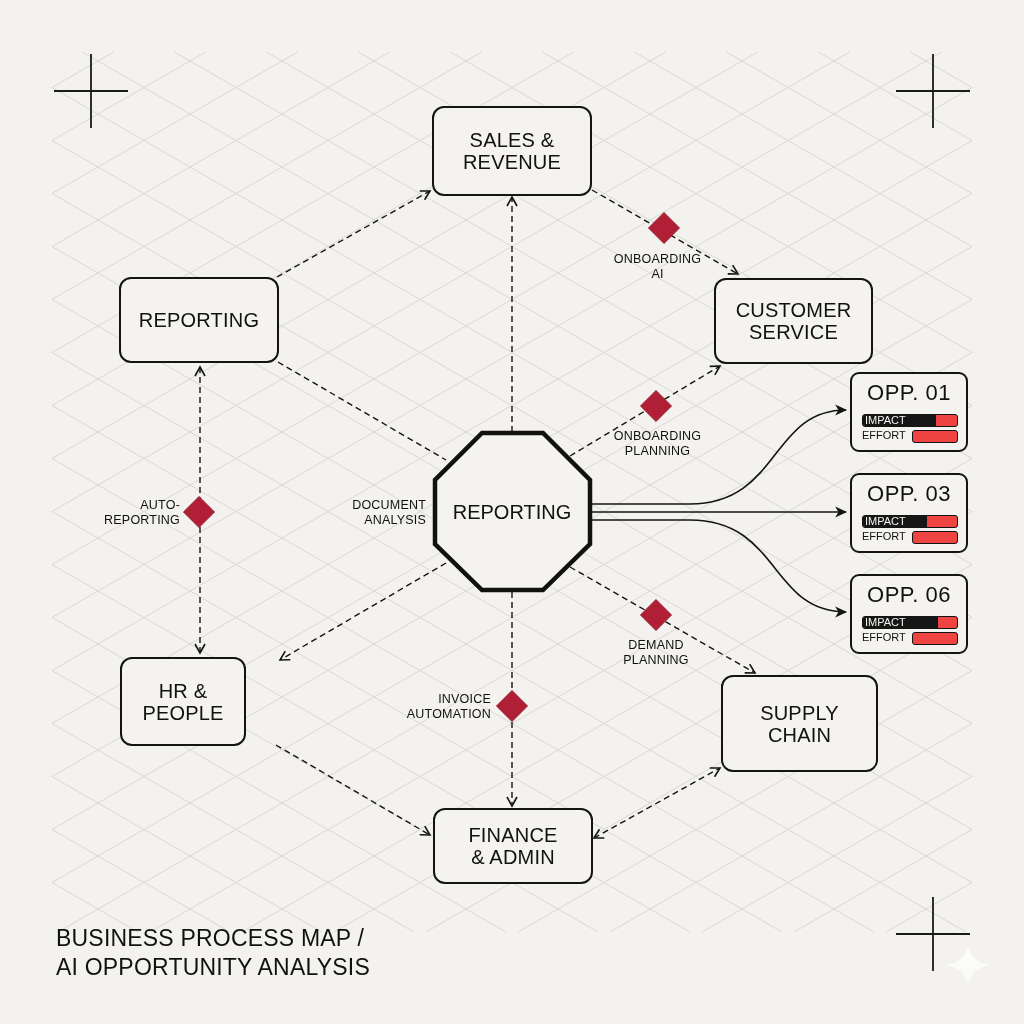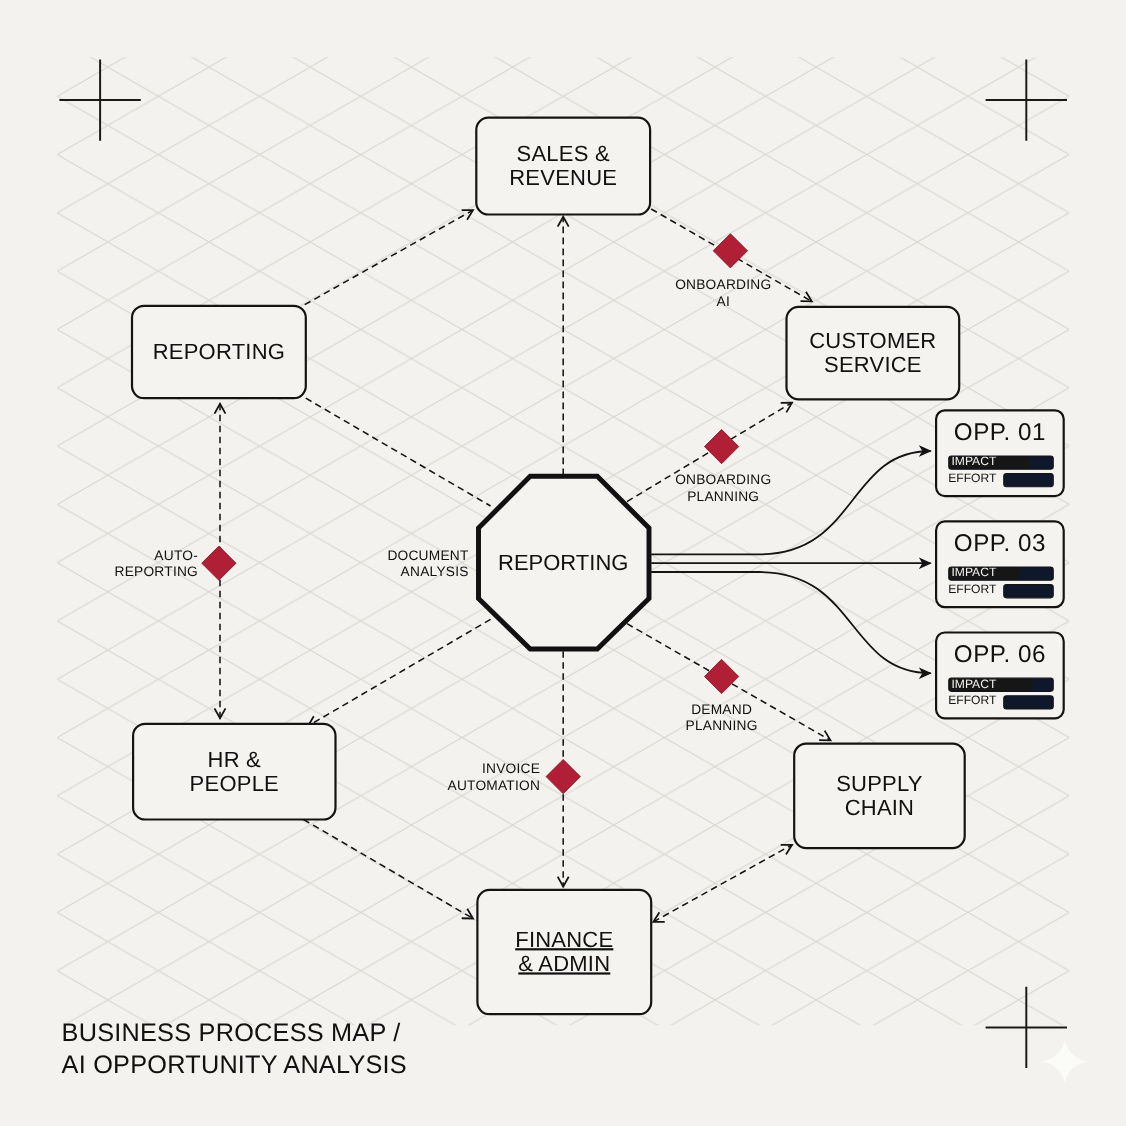"IMPACT" .opp .bar { background: #0f172a -> #ef4444 }
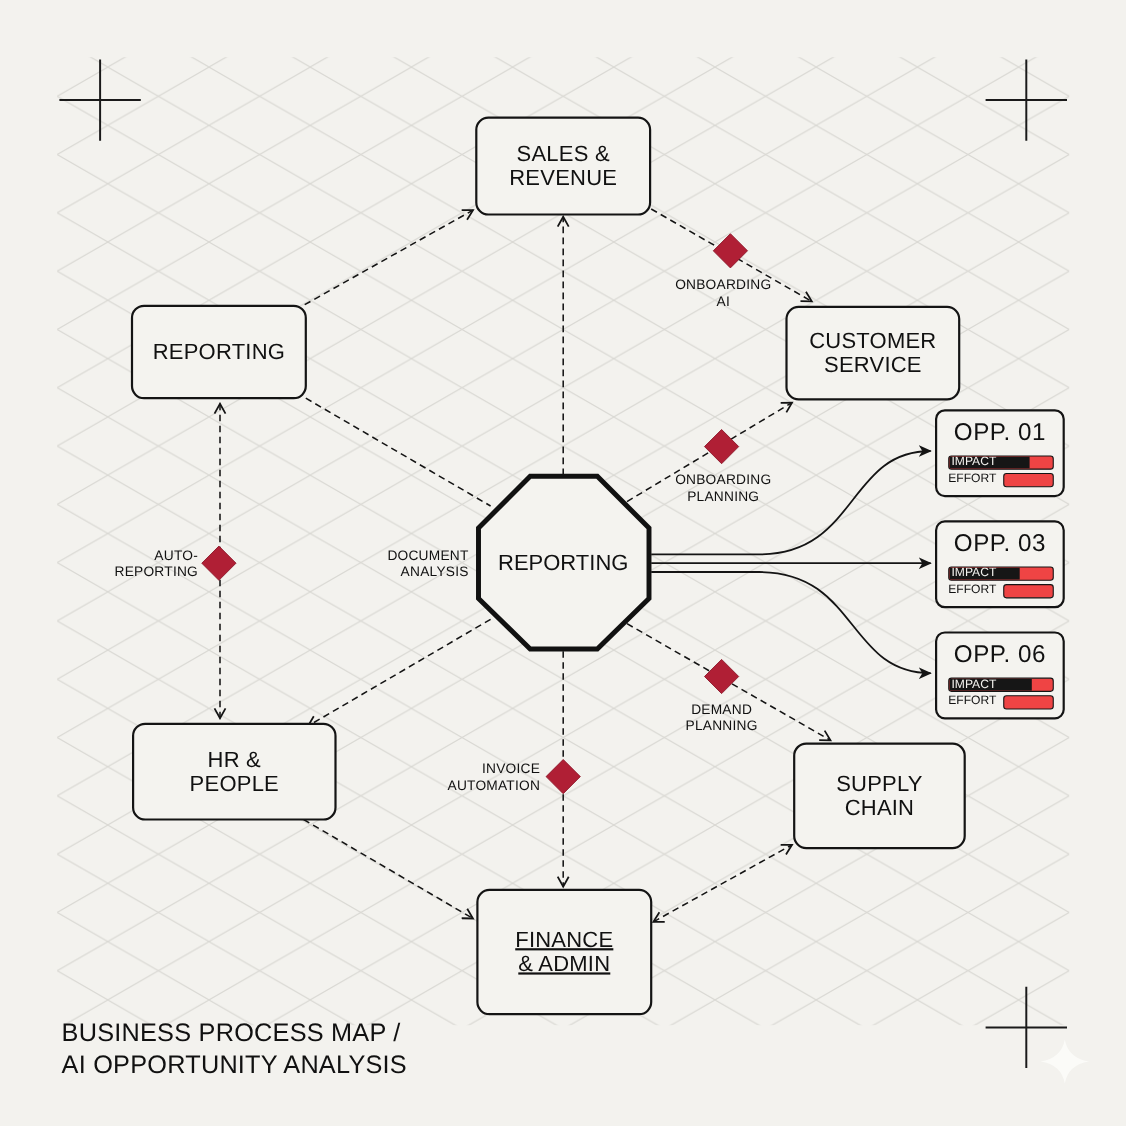"HR &" div.node { width: 186px -> 126px }
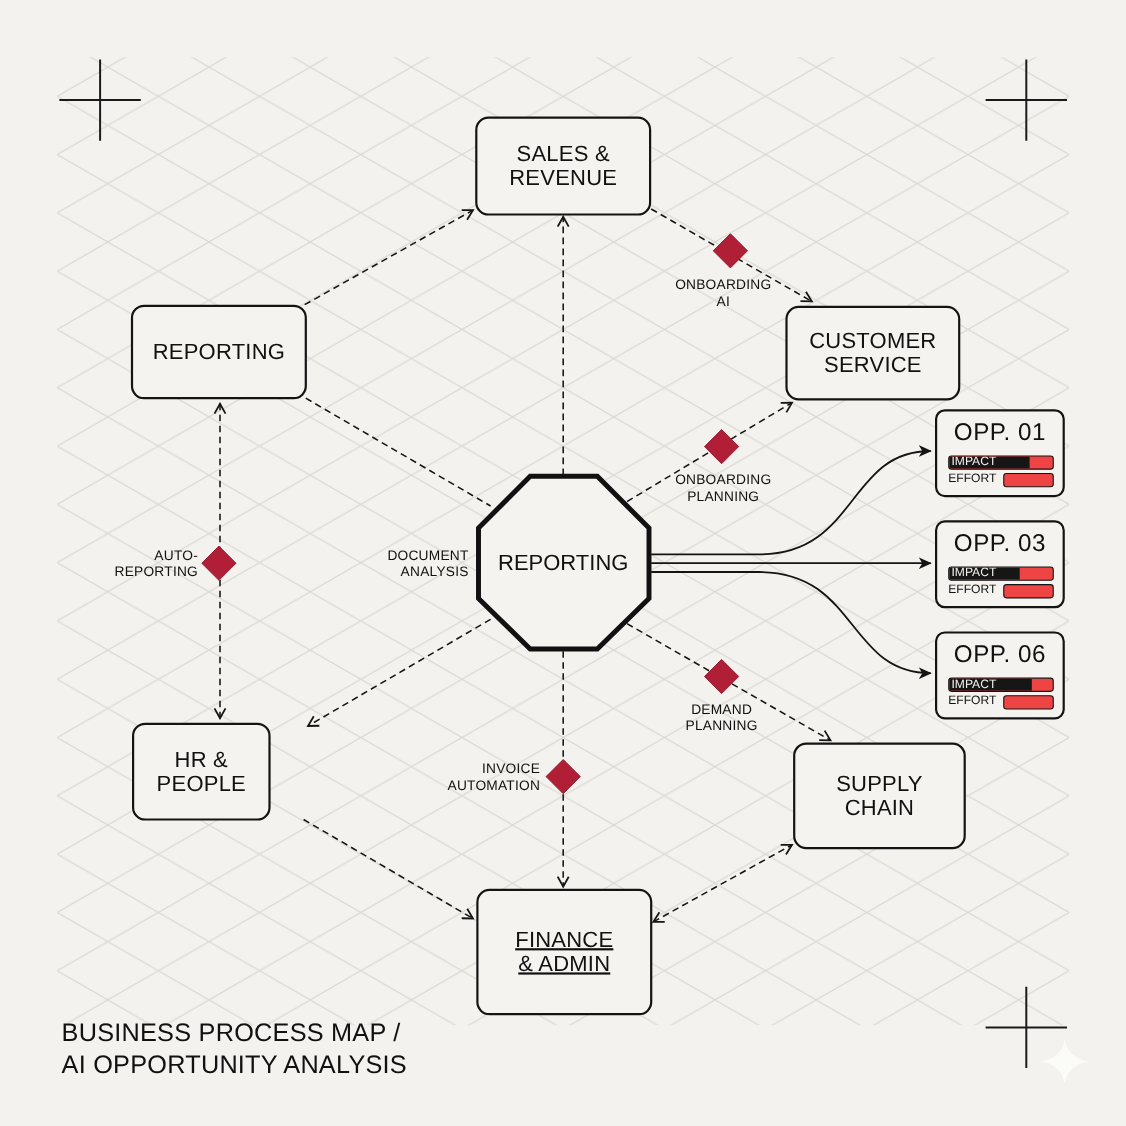"FINANCE" div.node { height: 115px -> 76px; text-decoration: underline -> none }
